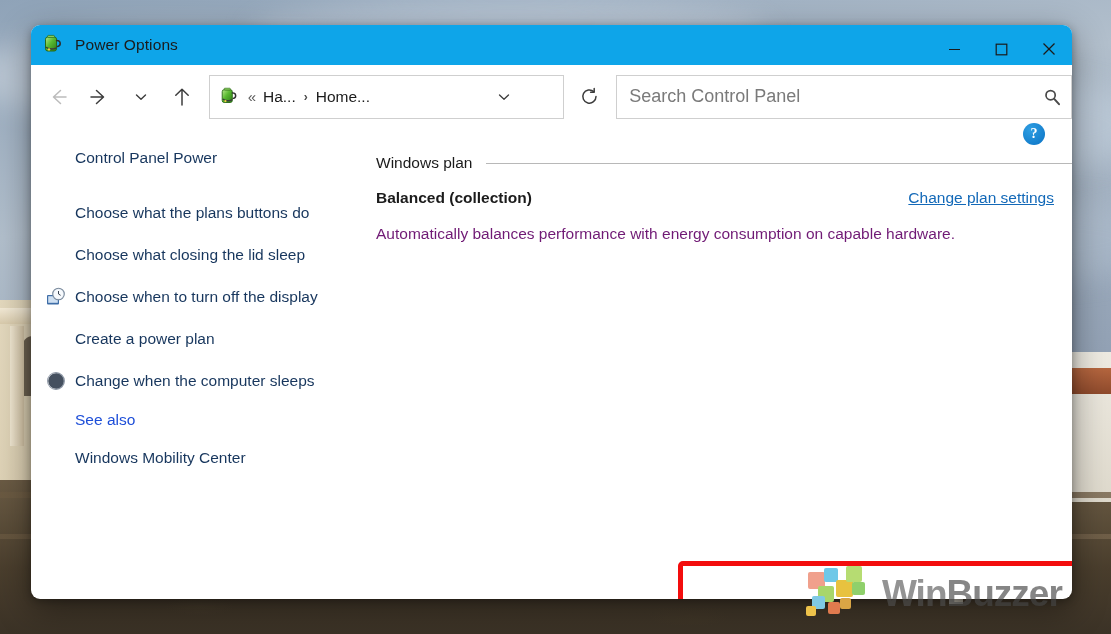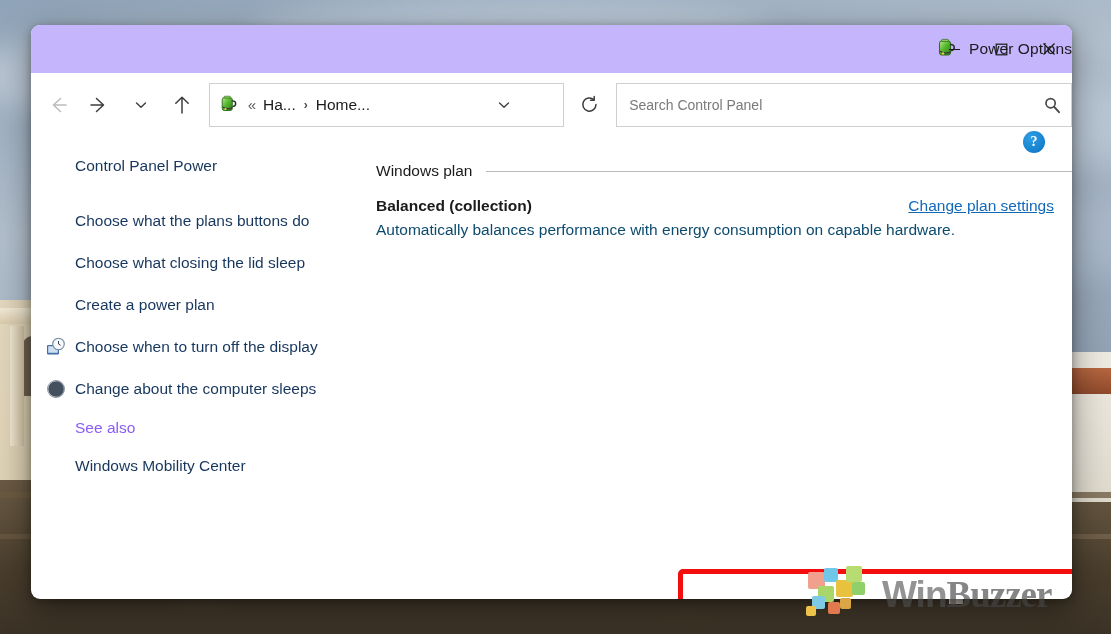"Power Options" #titlebar { background: #c4b5fd -> #0ea5e9; height: 48px -> 40px; justify-content: flex-end -> none }
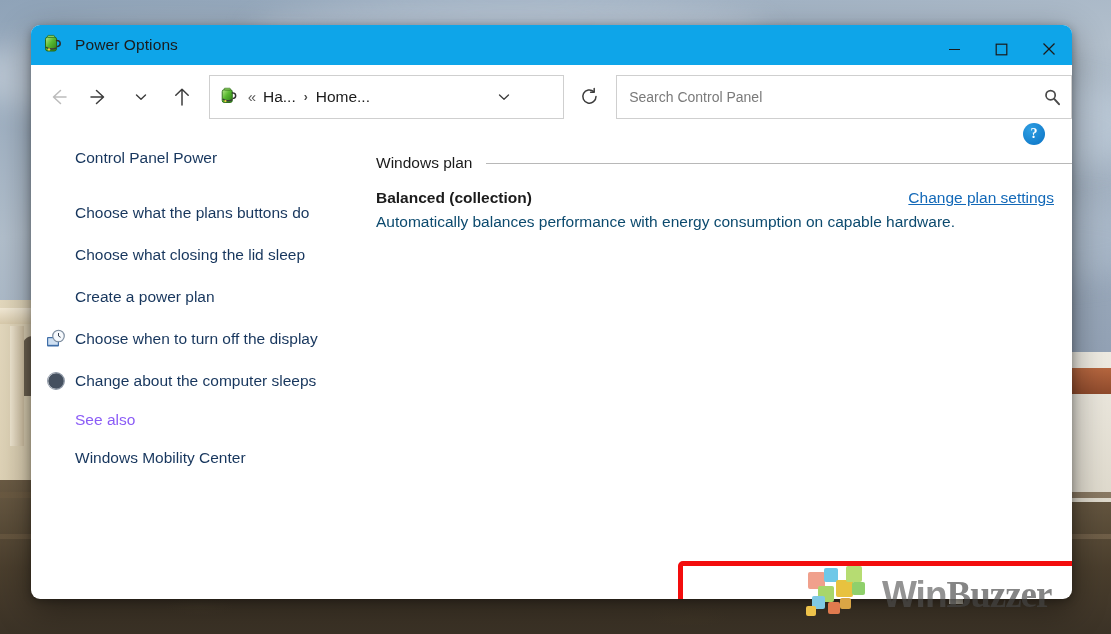"Search Control Panel" .searchbox input { font-size: 14px -> 18px }
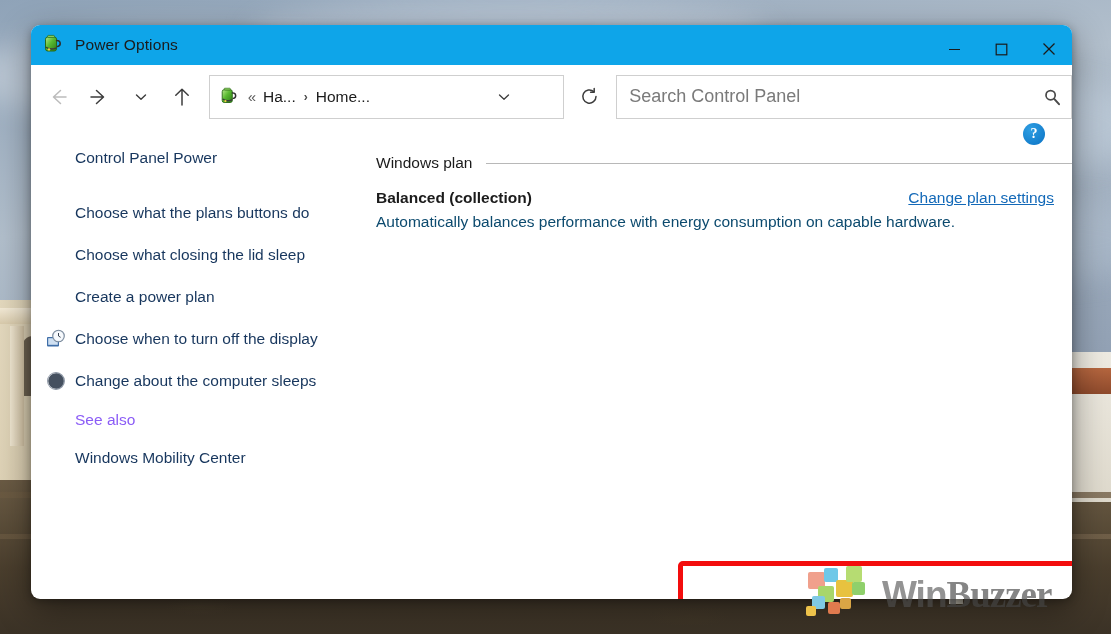"Automatically balances performance with" .plan-desc { color: #0c4a6e -> #701a75; margin: 2px 0 0 24px -> 14px 0 0 24px }
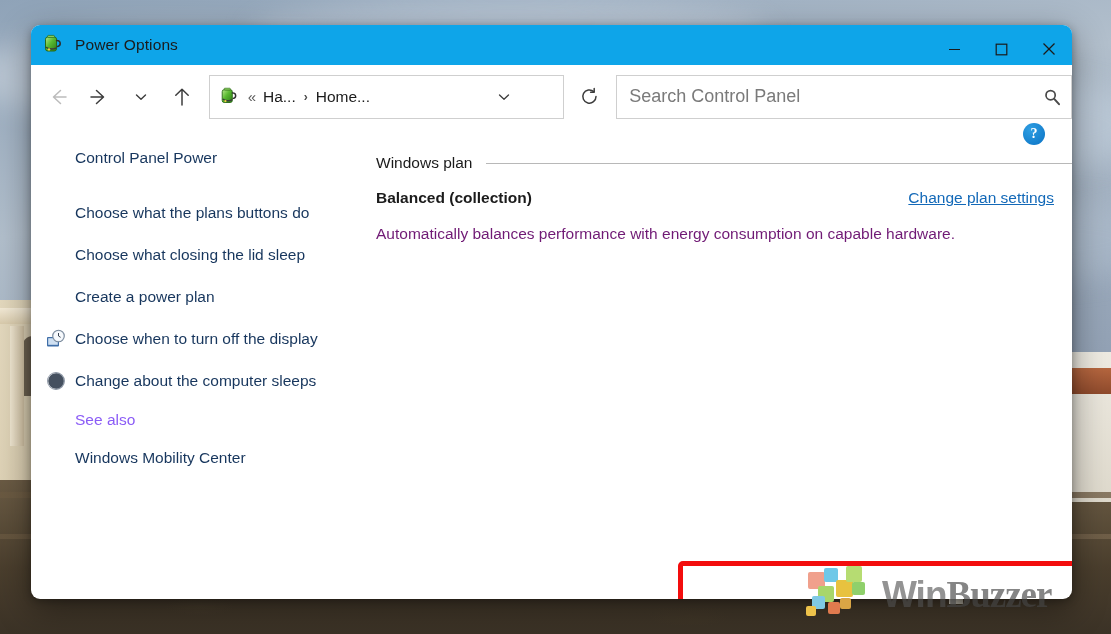"Create a power plan" div.side-link { order: before "Choose when to turn off" -> after "Choose when to turn off" }
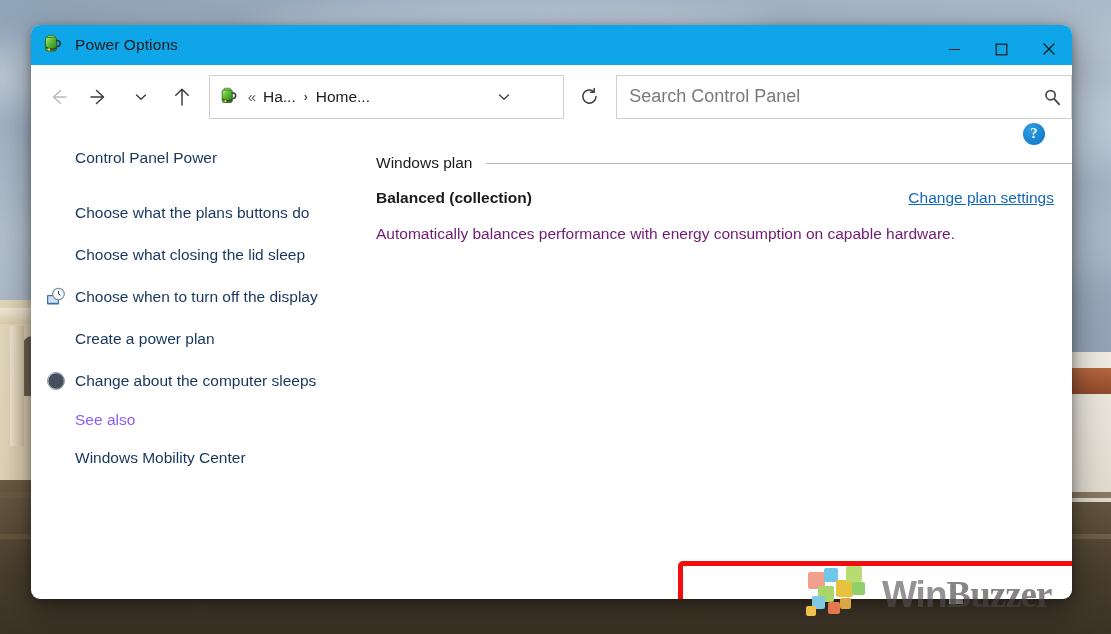"Change about the computer sleeps" span.lbl { text: about -> when }
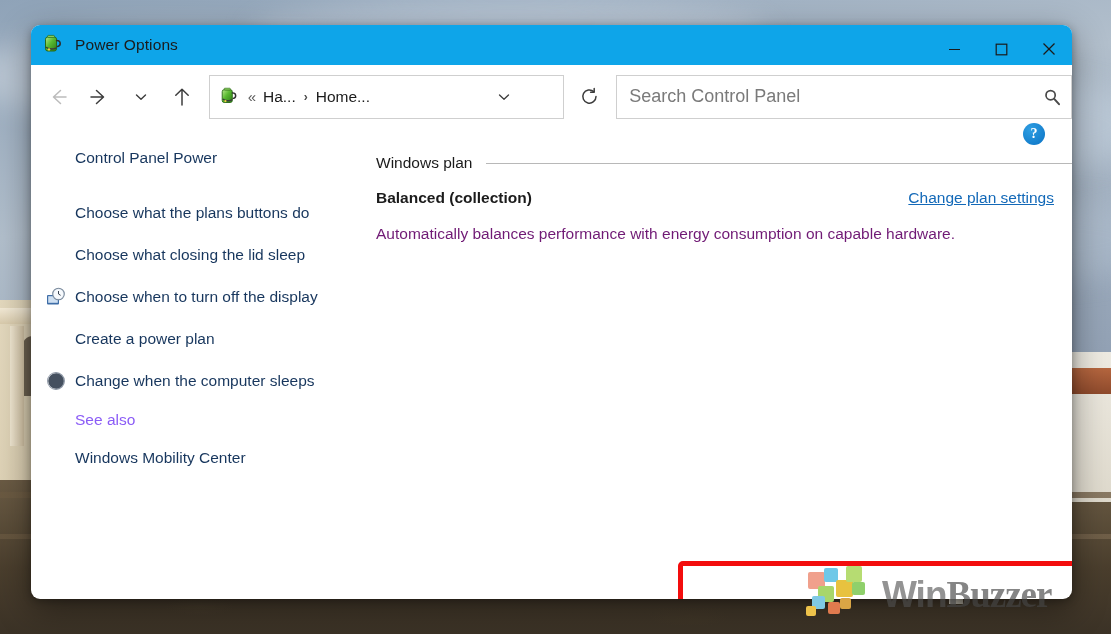"See also" .see-also { color: #8b5cf6 -> #1d4ed8 }
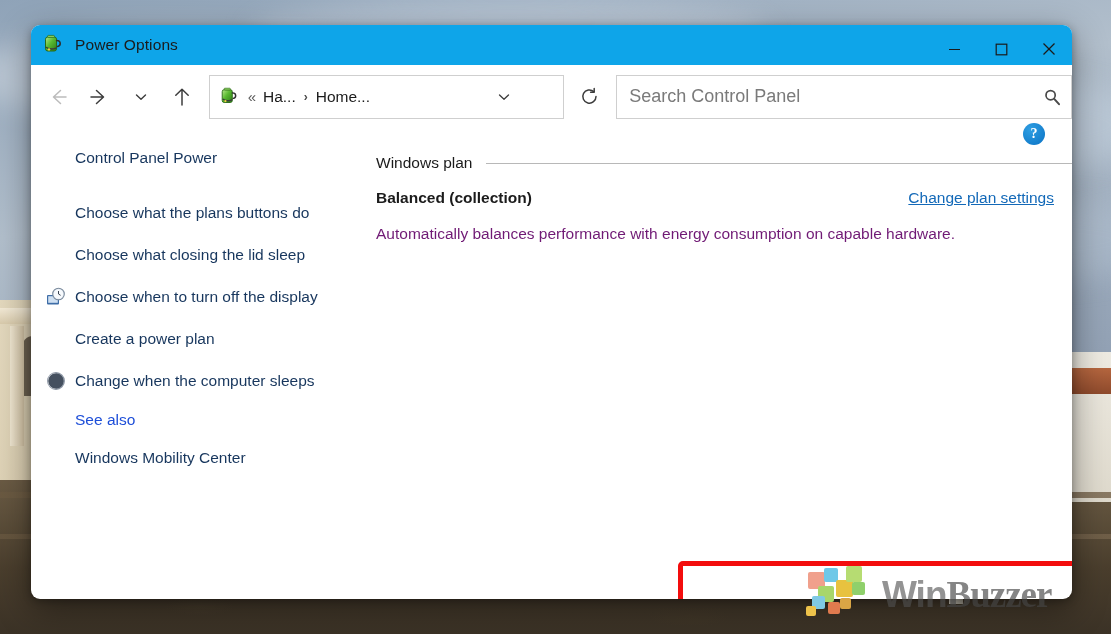"Buzzer" .wm-text .b { font-family: Liberation Serif, serif -> none }
